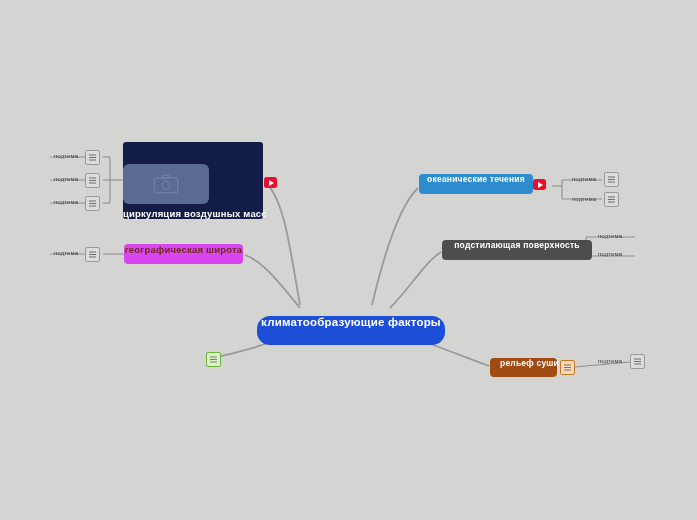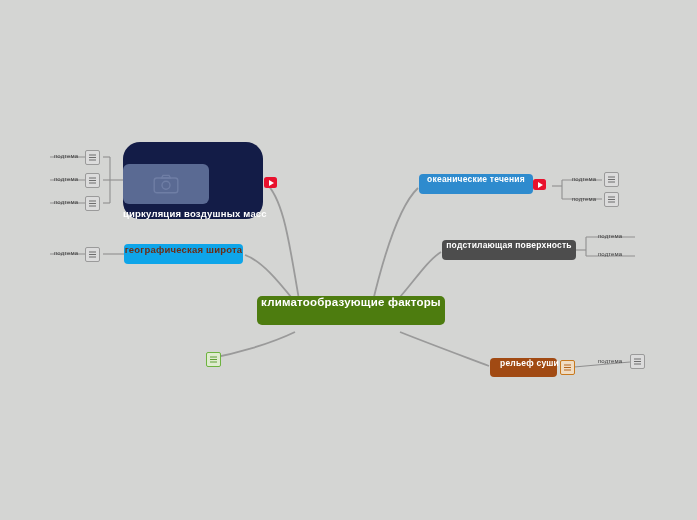"циркуляция воздушных масс" #node-circulation { border-radius: 17px -> 3px }
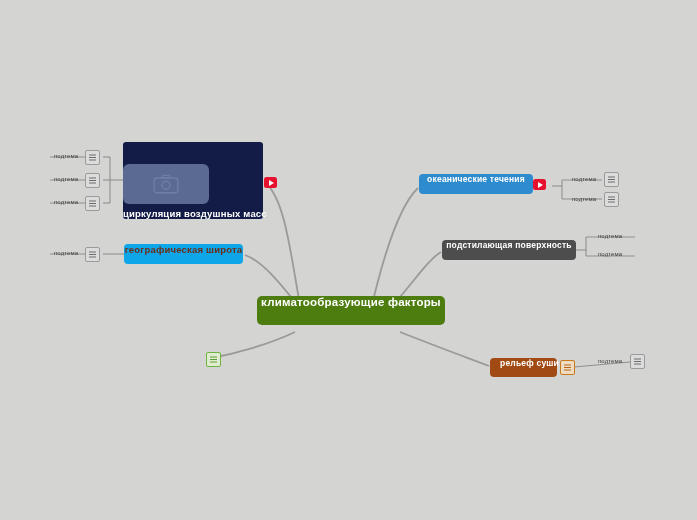"географическая широта" #node-latitude { background: #0ea5e9 -> #d946ef }
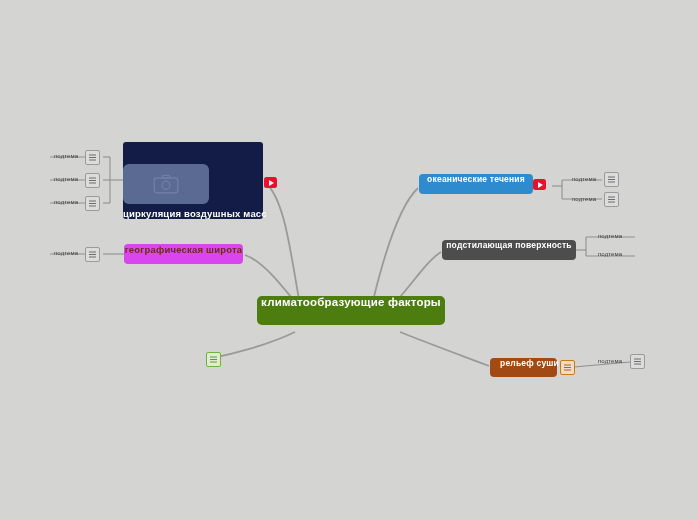"подстилающая поверхность" #node-surface { width: 134px -> 150px }
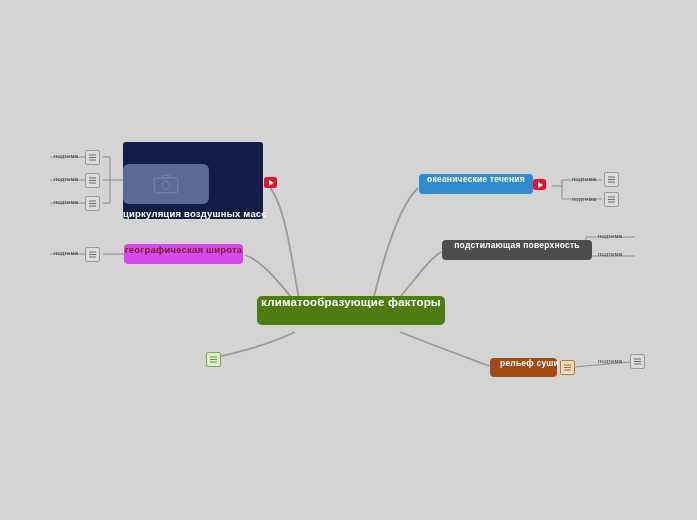"климатообразующие факторы" #node-central { background: #4d7c0f -> #1d4ed8; border-radius: 5px -> 13px; top: 296px -> 316px }
